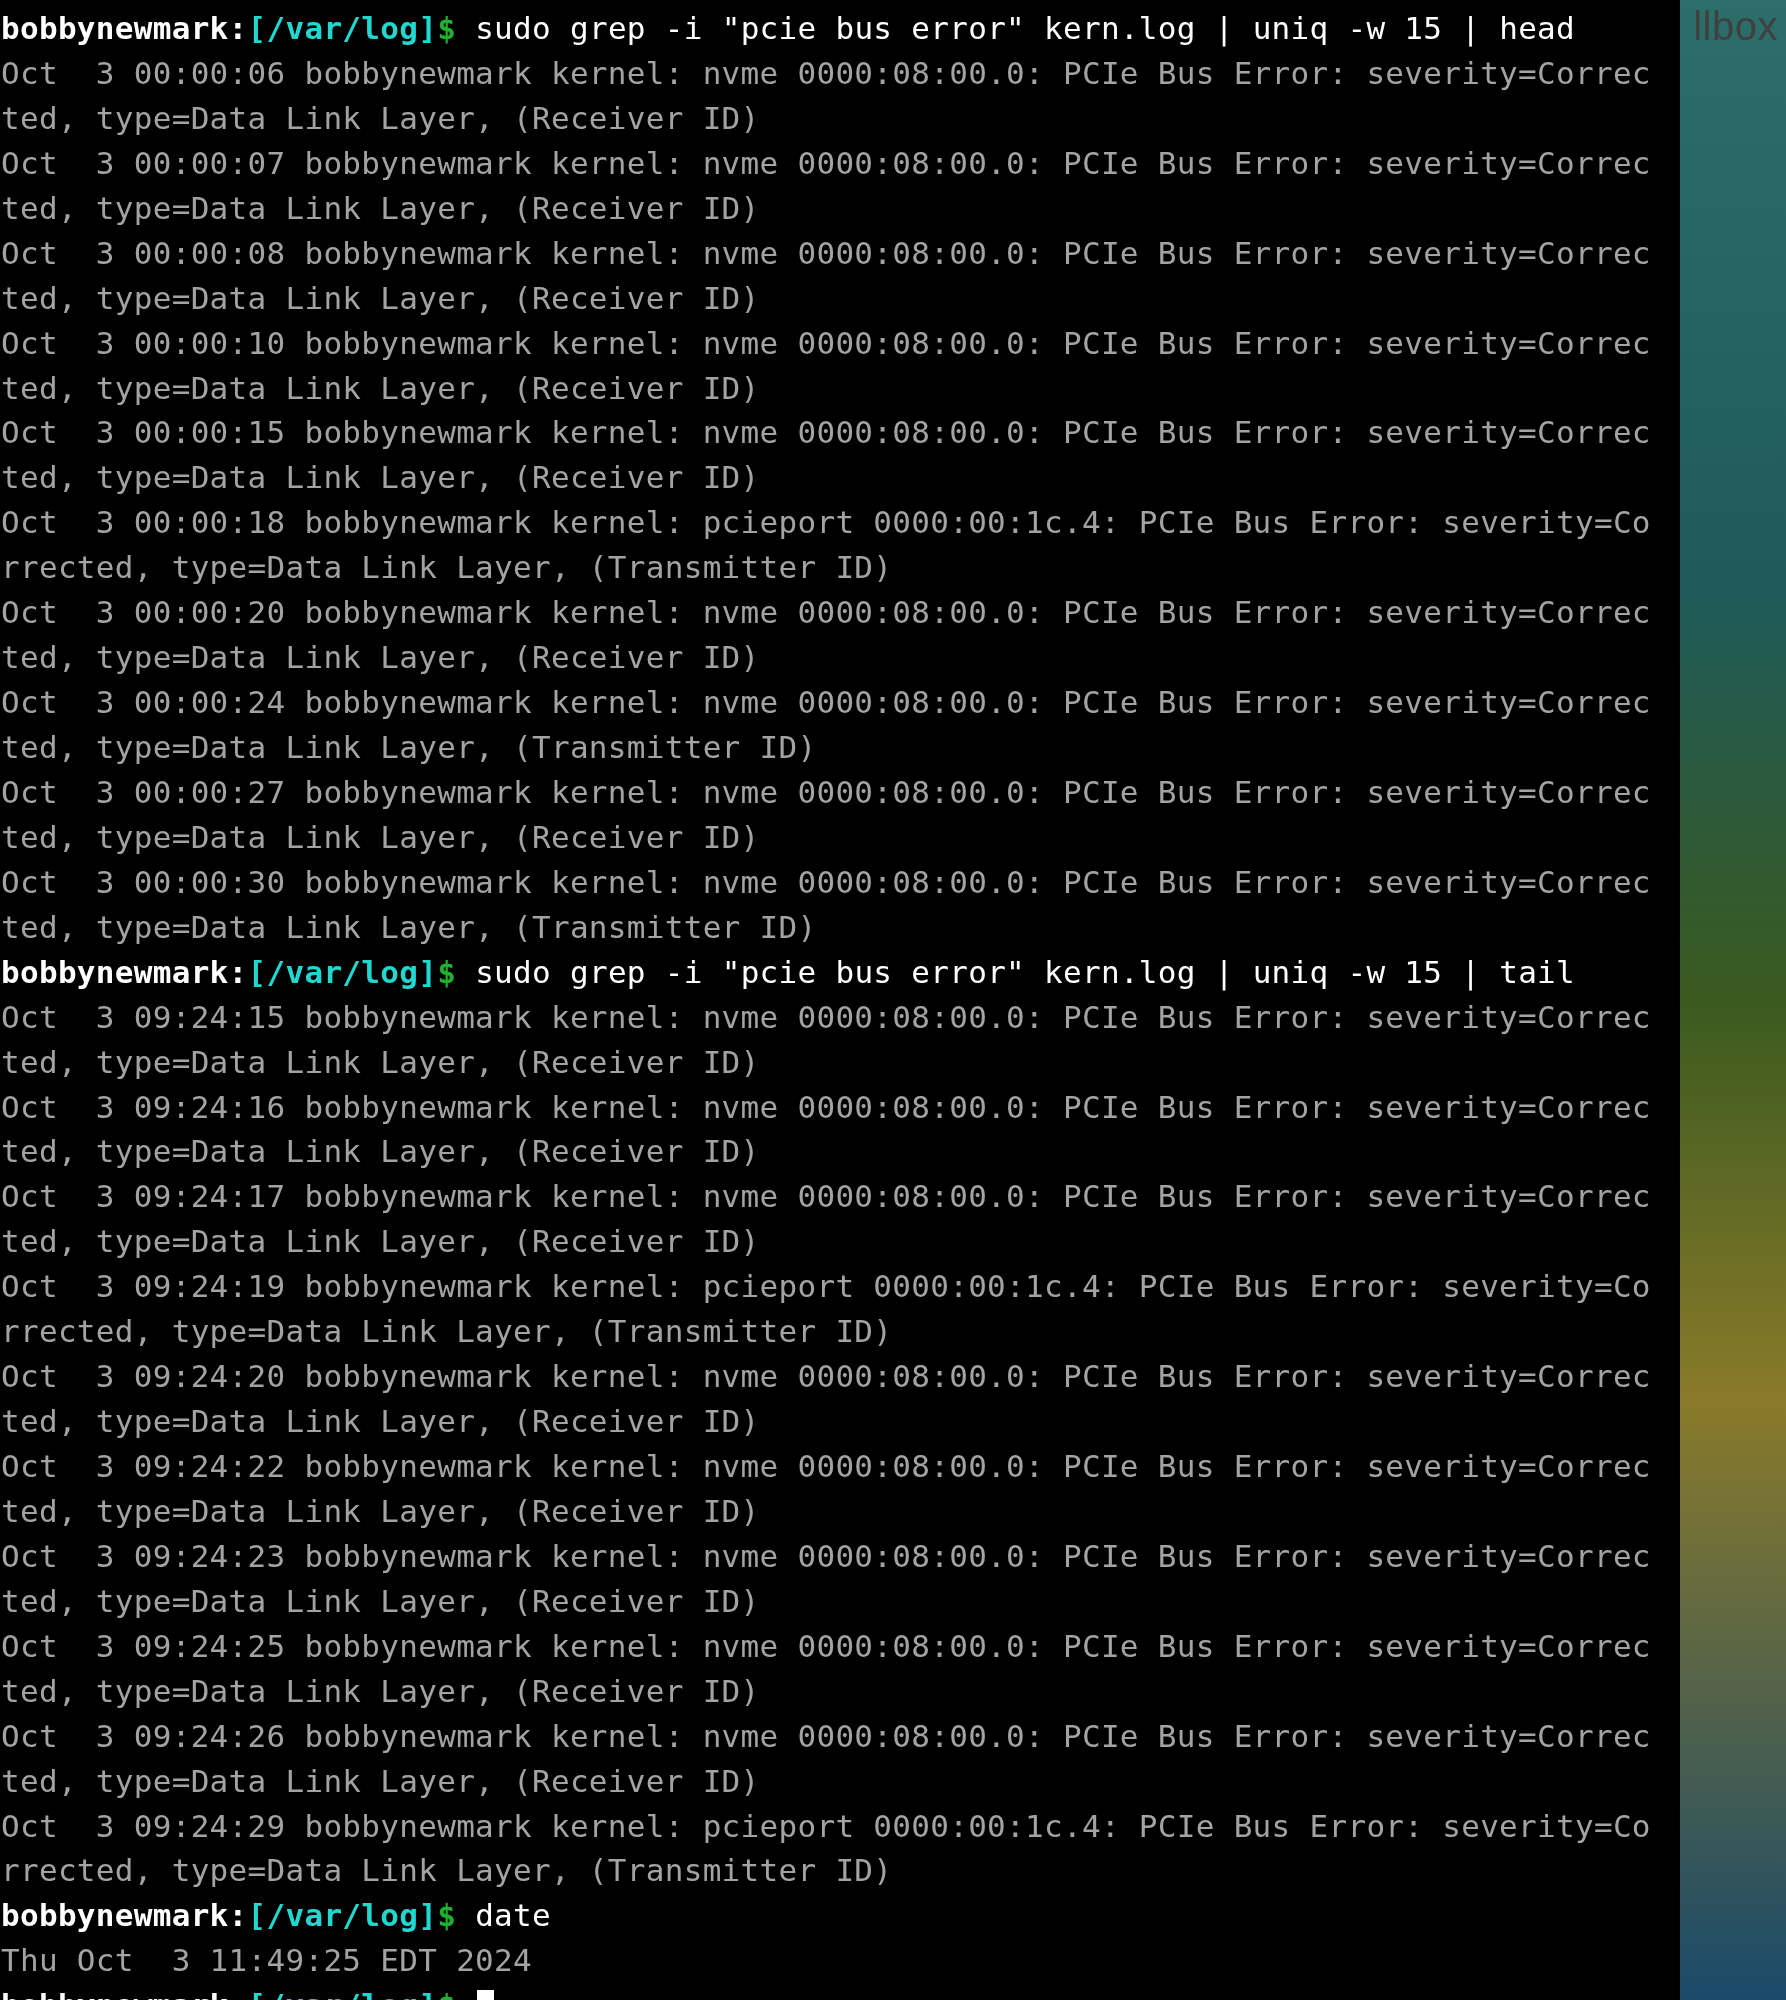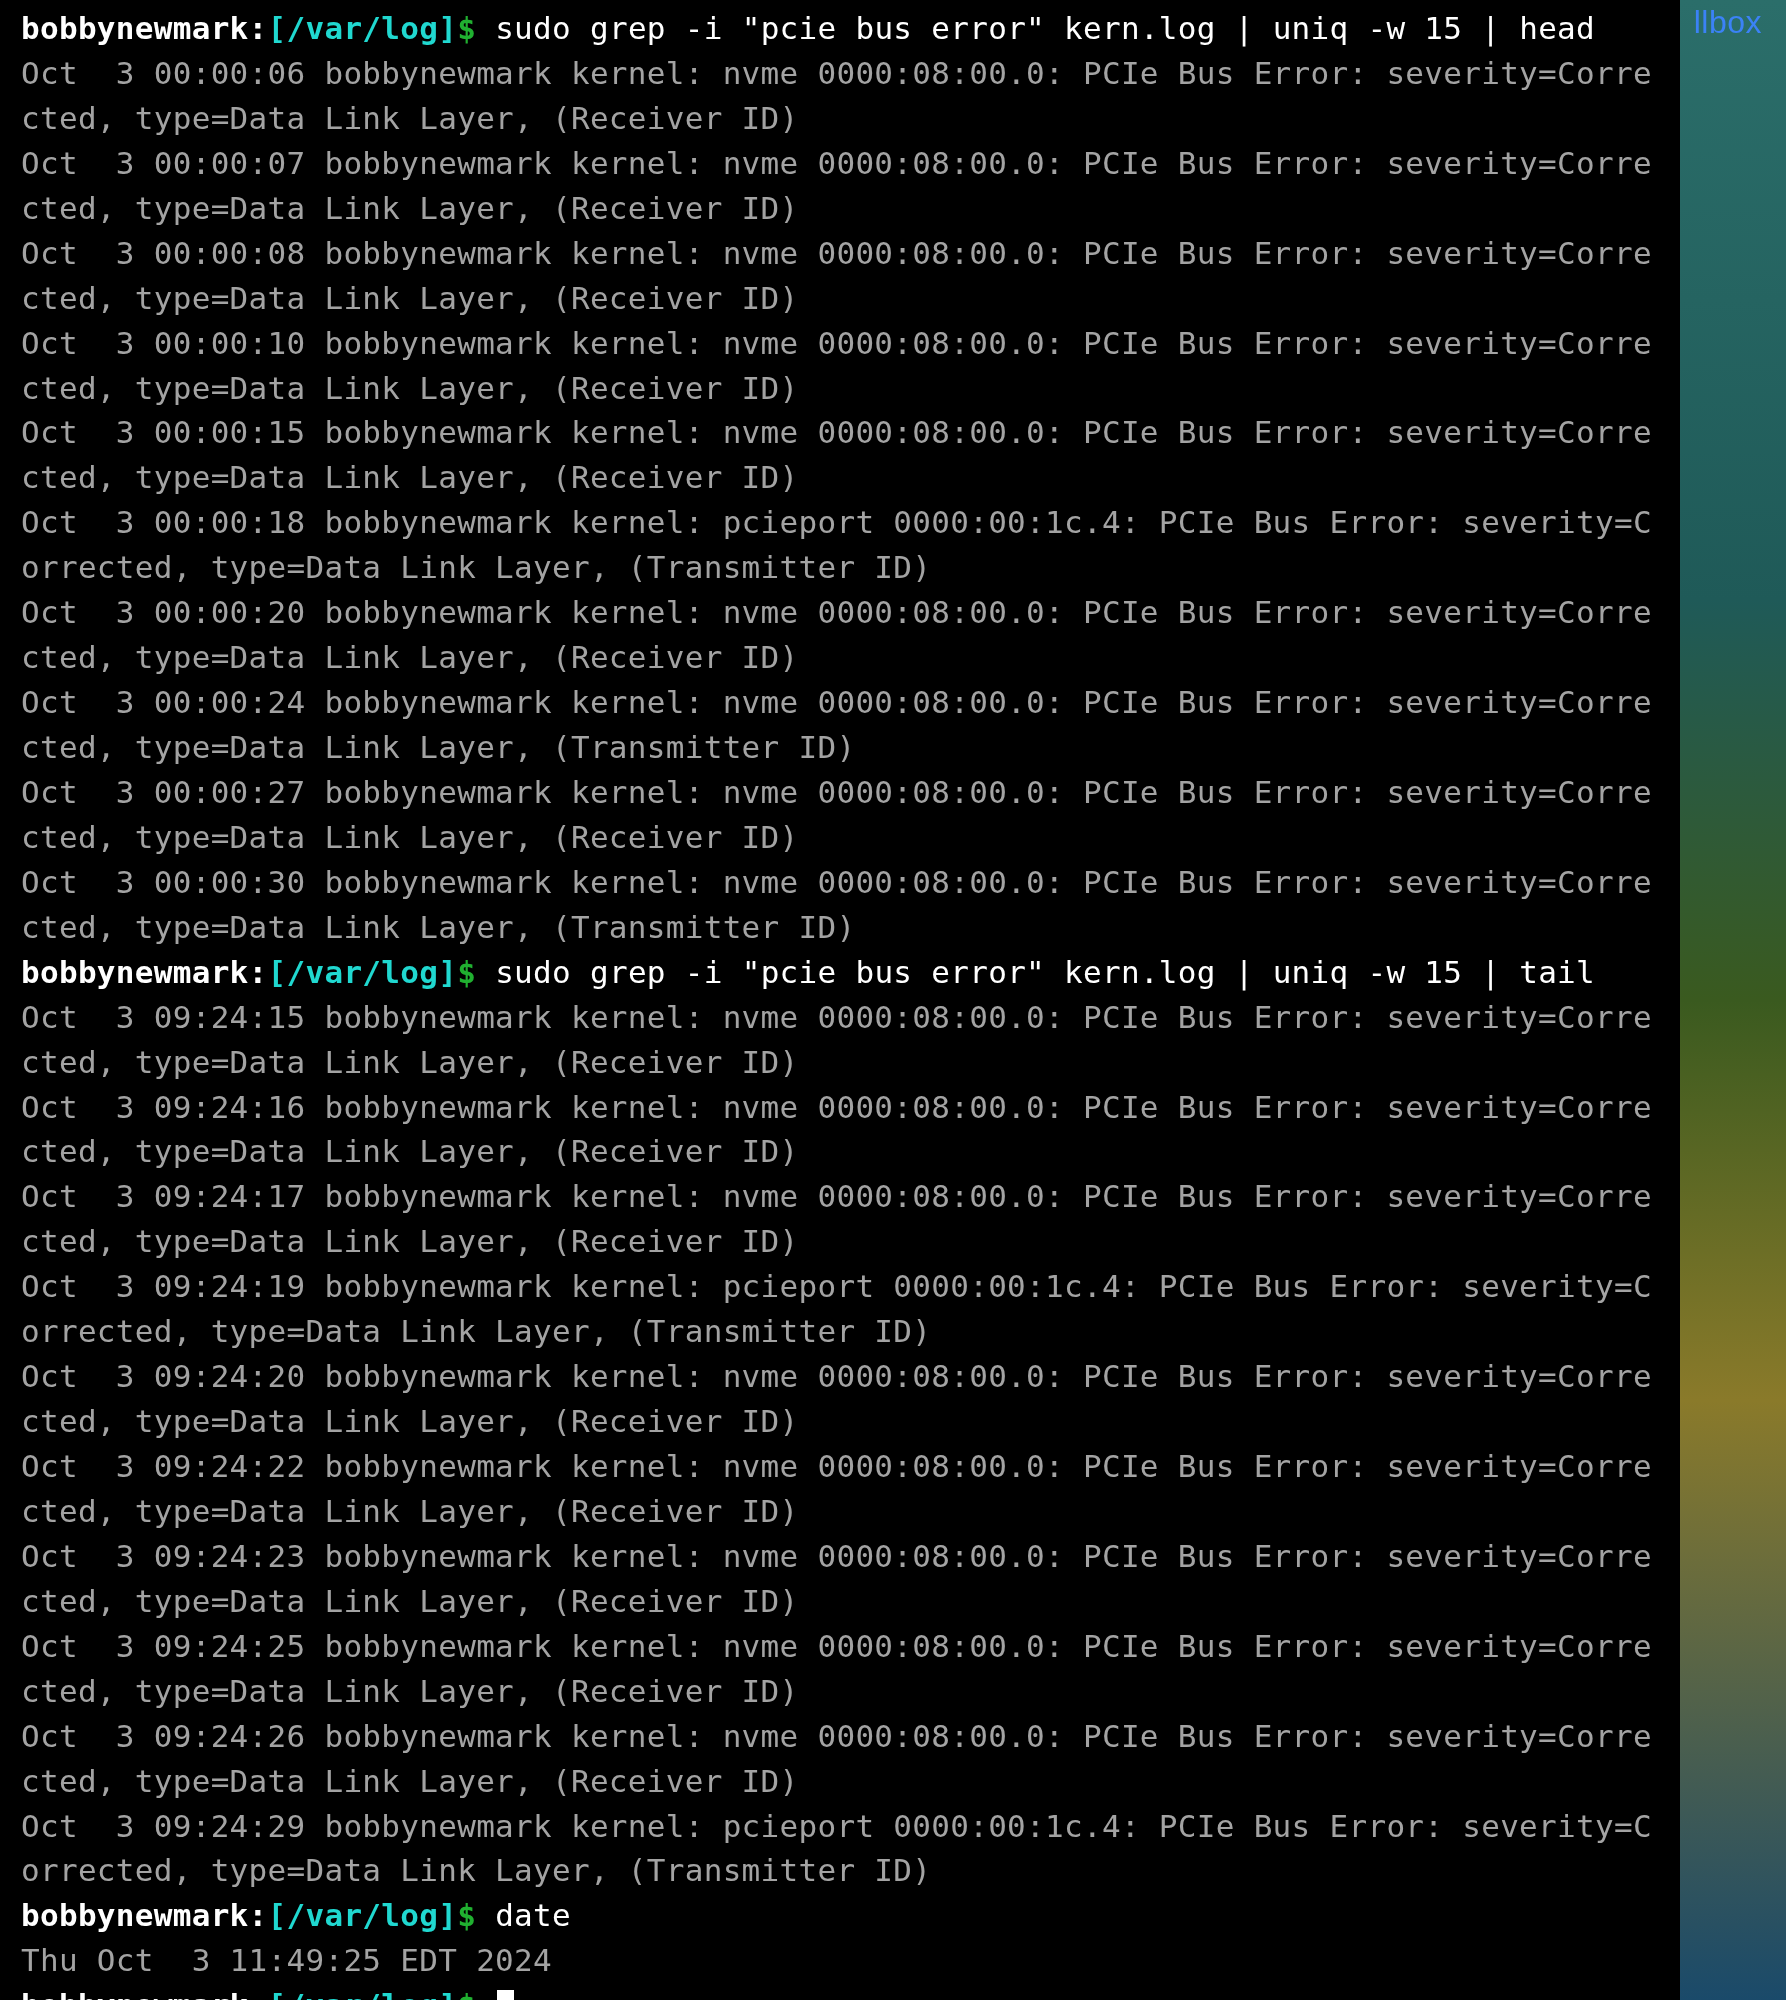"bobbynewmark:[/var/log]$ sudo grep -i" .terminal-window { padding: 6px 14px 14px 21px -> 6px 14px 14px 1px }
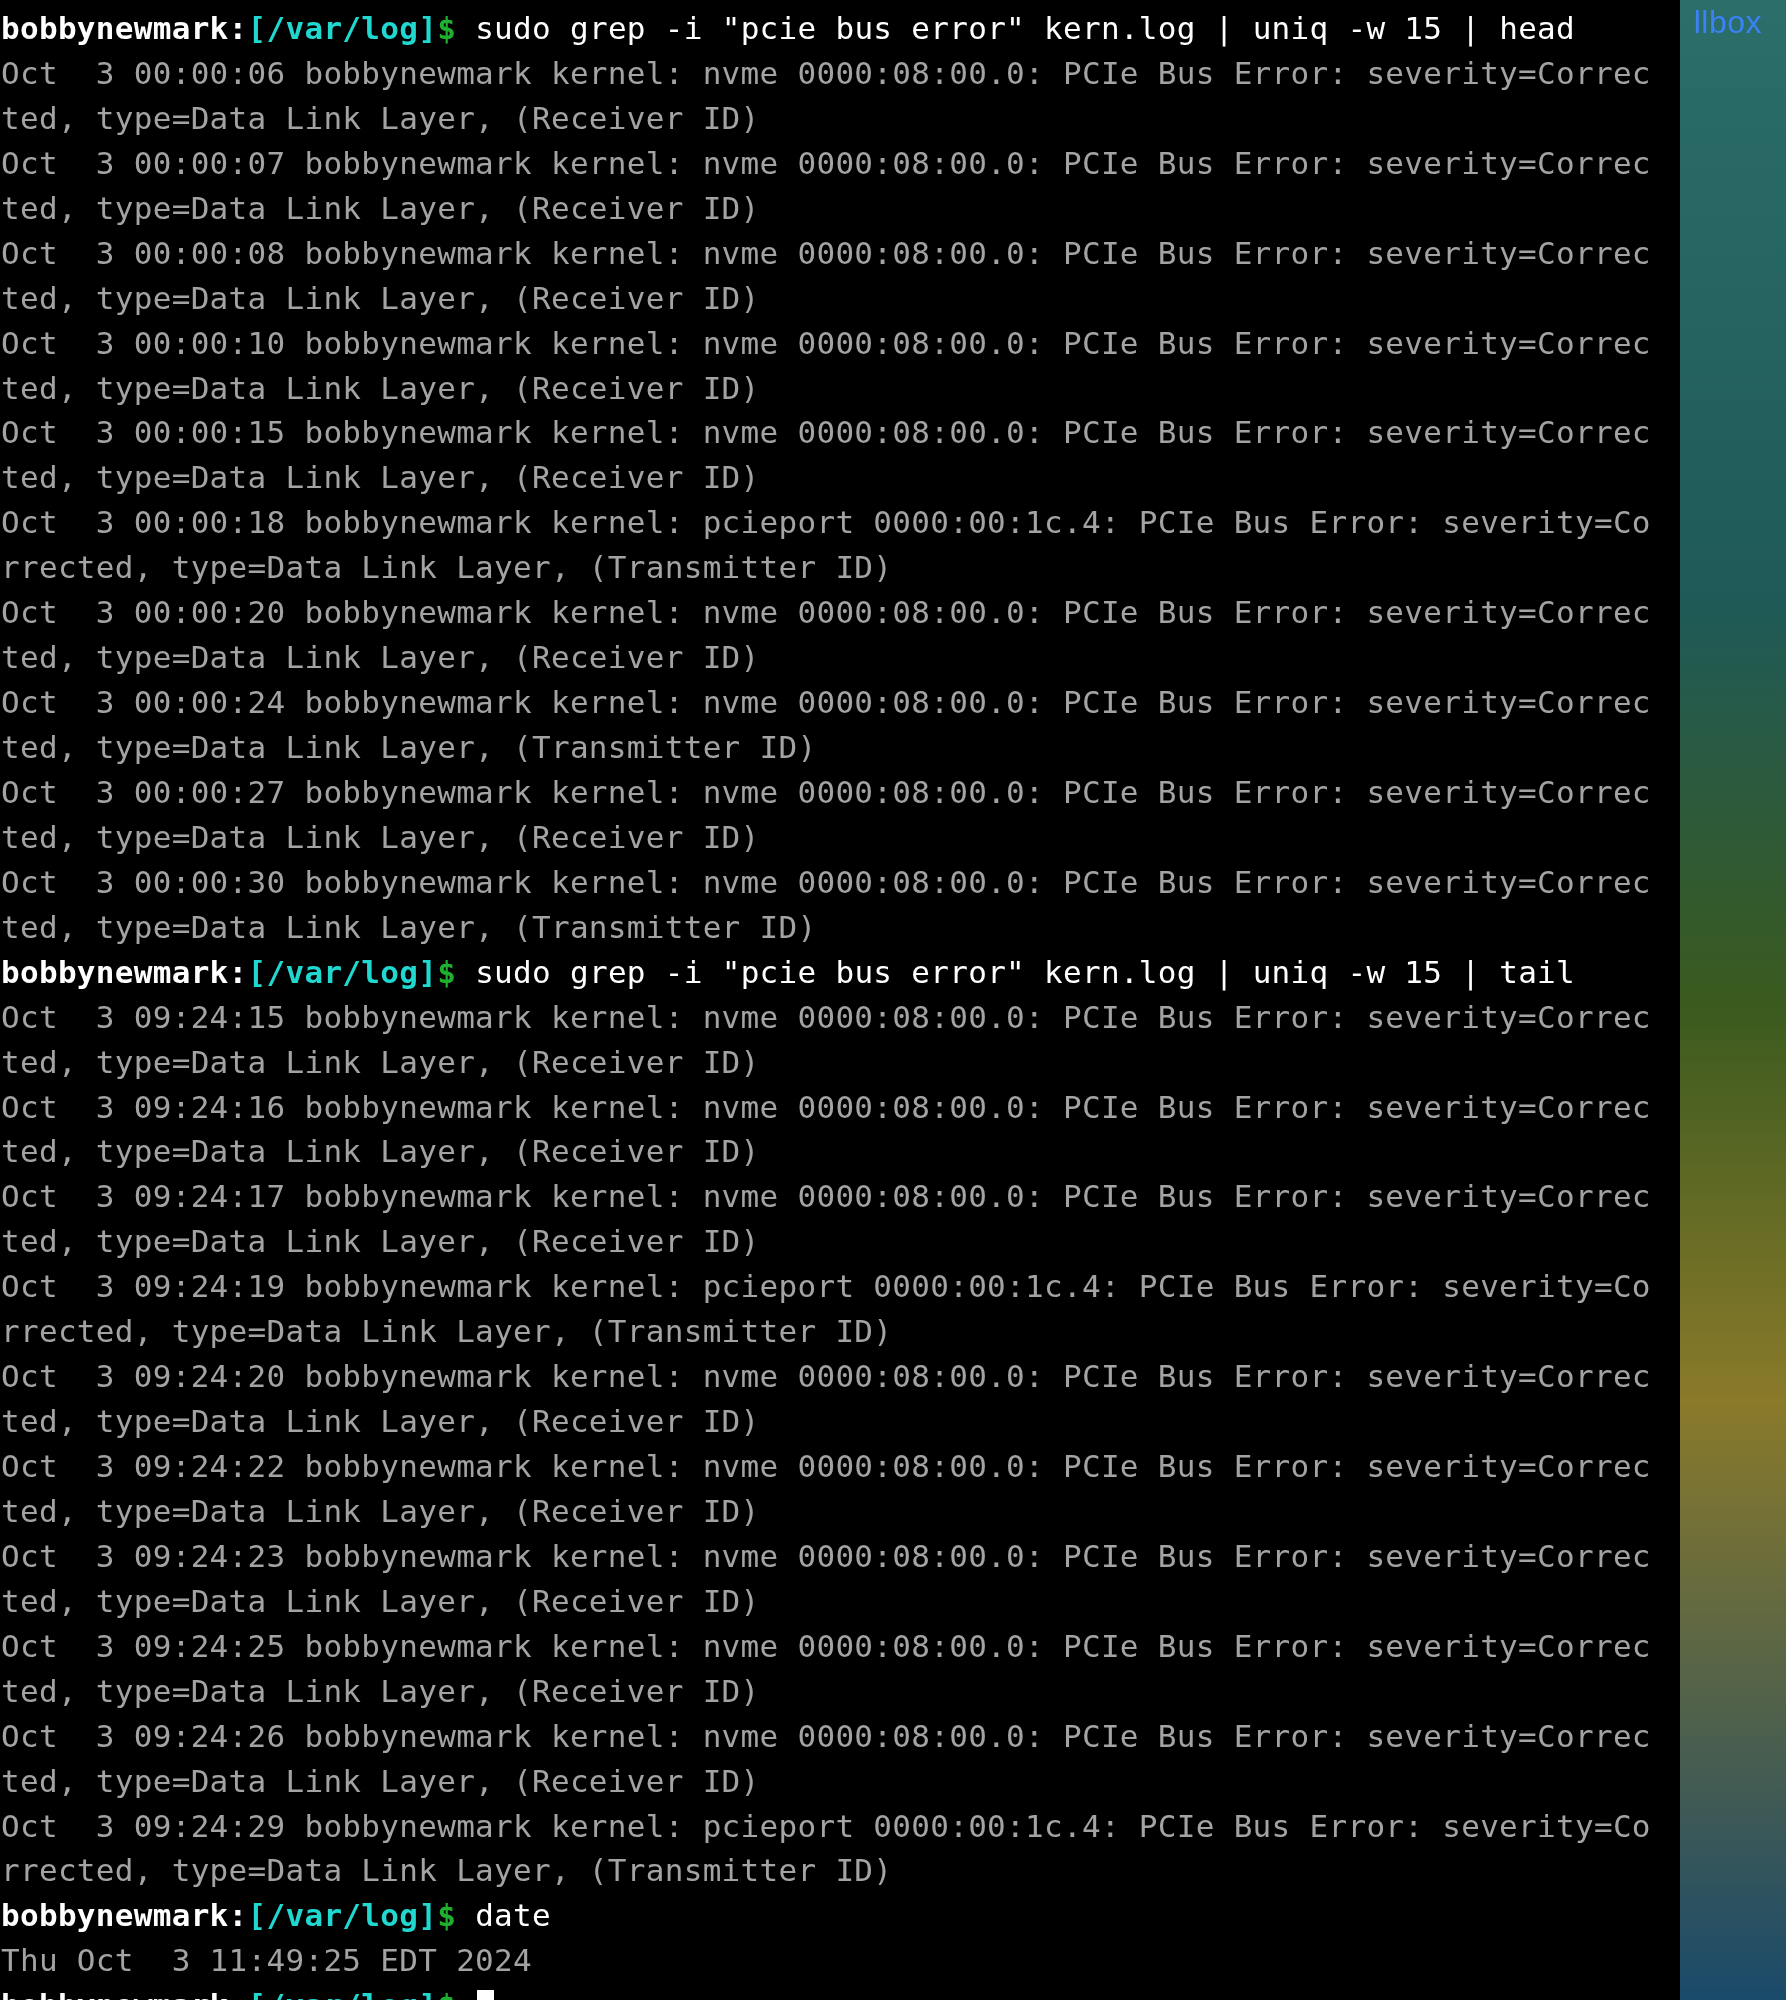"llbox" .side-label { color: #3b82f6 -> #404040; font-size: 32px -> 40px; right: 24px -> 8px }
